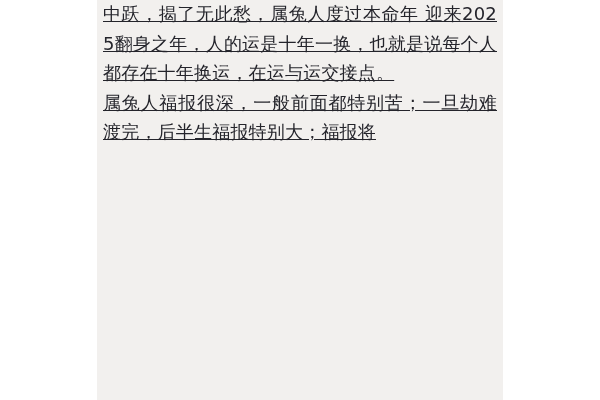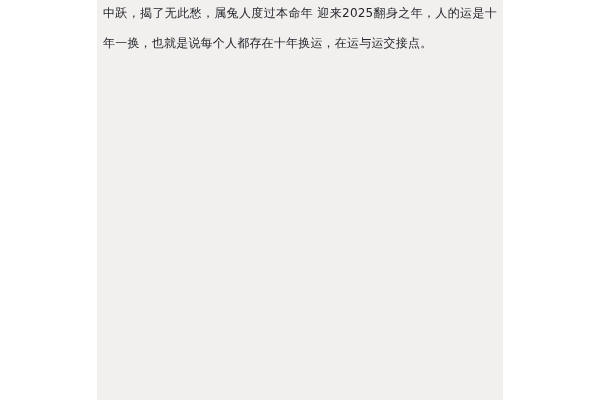"中跃，揭了无此愁，属兔人度过本命年" .para { font-size: 12px -> 18px; text-decoration: none -> underline }
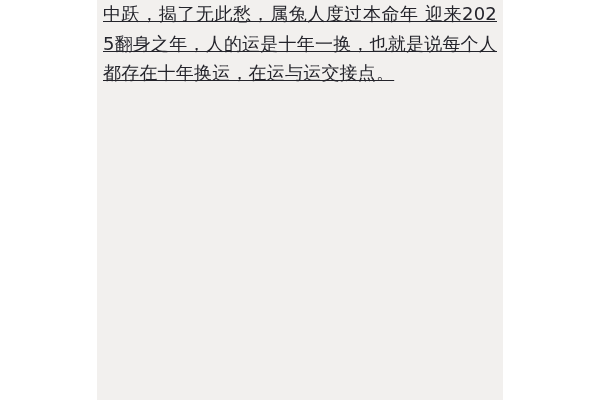"属兔人福报很深，一般前面都特别苦；一旦劫难渡完，后半生福报特别大；福报将" p.para { html: none -> <p>属兔人福报很深，一般前面都特别苦；一旦劫难渡完，后半生福报特别大；福报将</p> }
